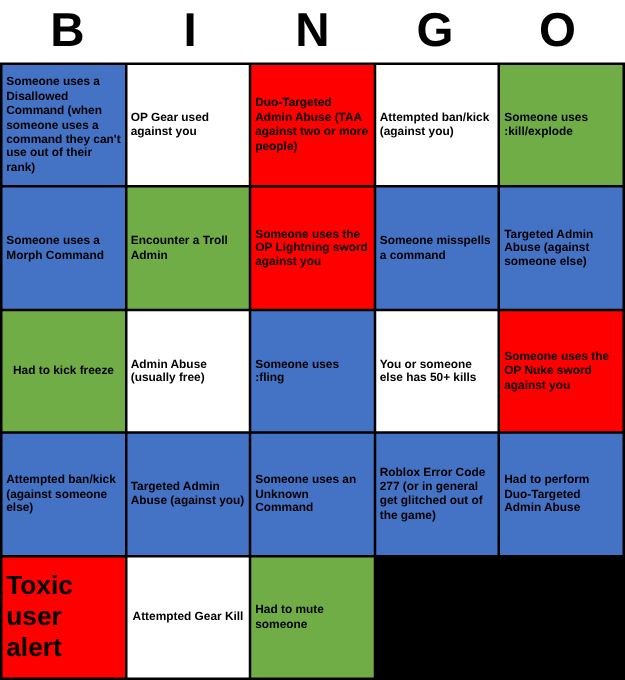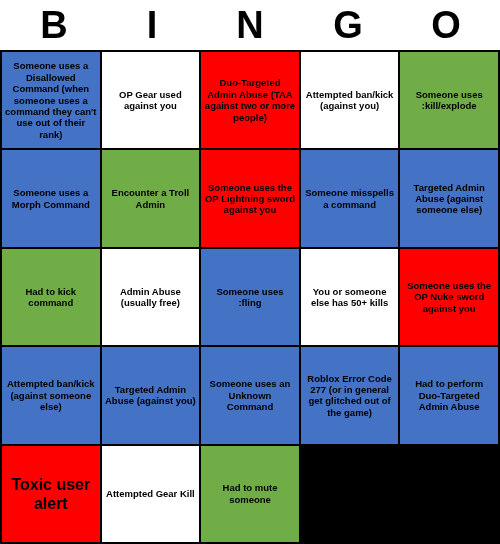"Someone uses a Disallowed Command" .cell { text-align: center -> left }
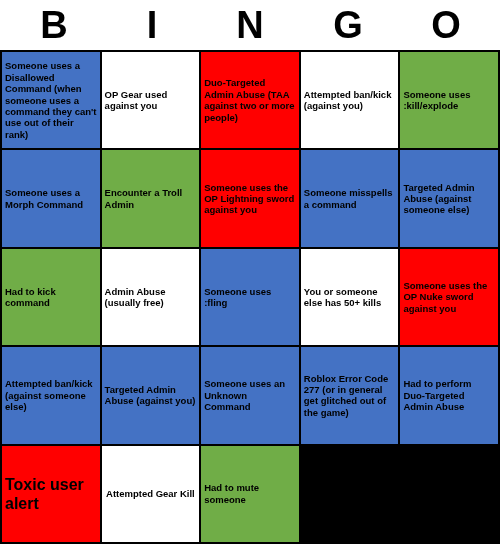"Had to kick command" div.cell { text: command -> freeze }
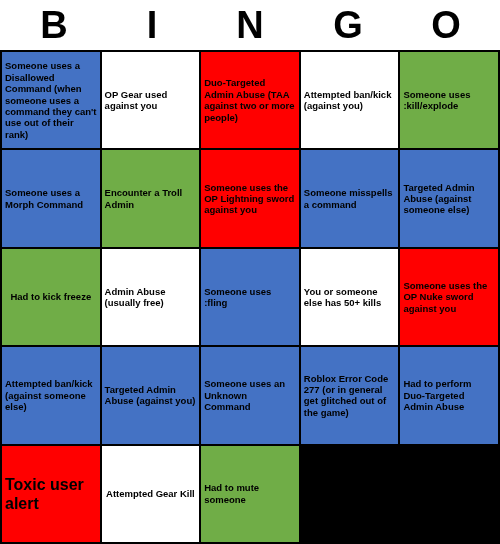"Toxic user alert" .cell.large-text { font-size: 16px -> 21px }
